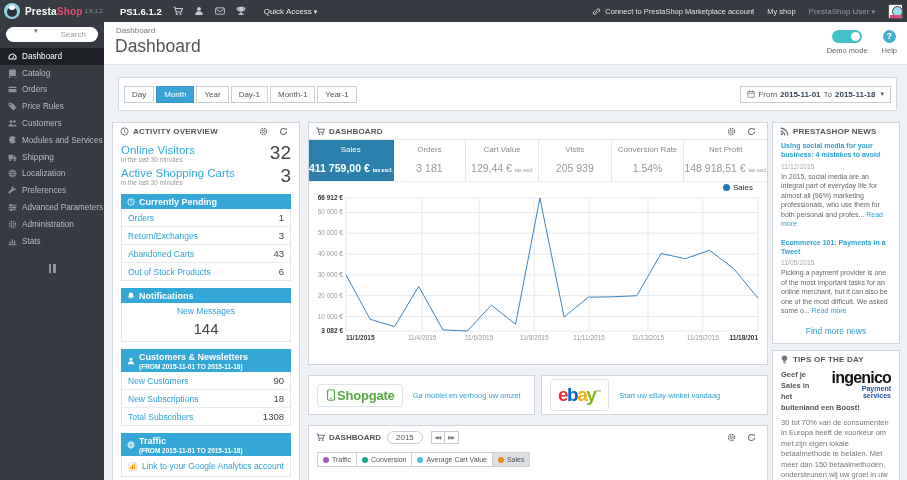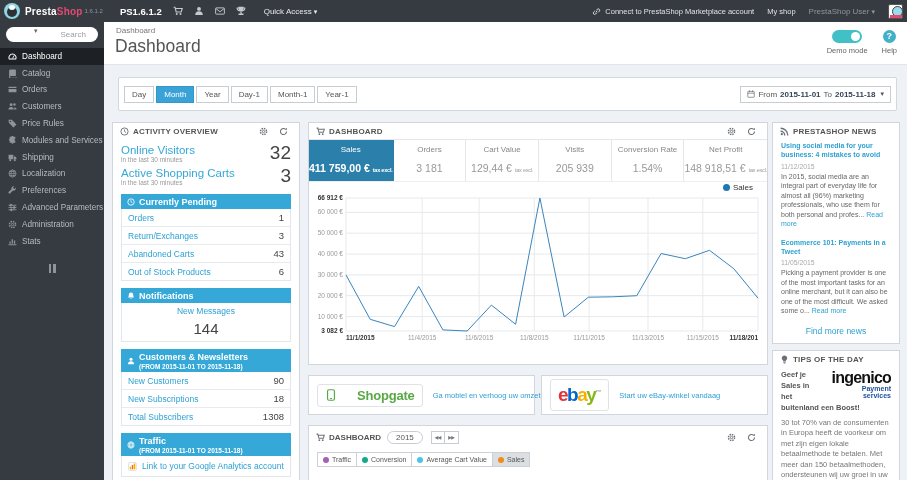"Customers" li { order: before "Price Rules" -> after "Price Rules" }
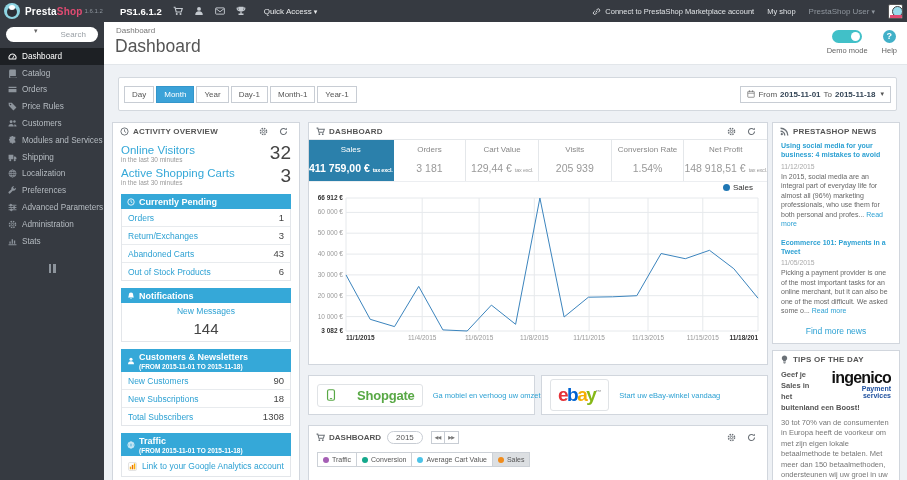"Shopgate" .sglogo { gap: 20px -> 0 }
